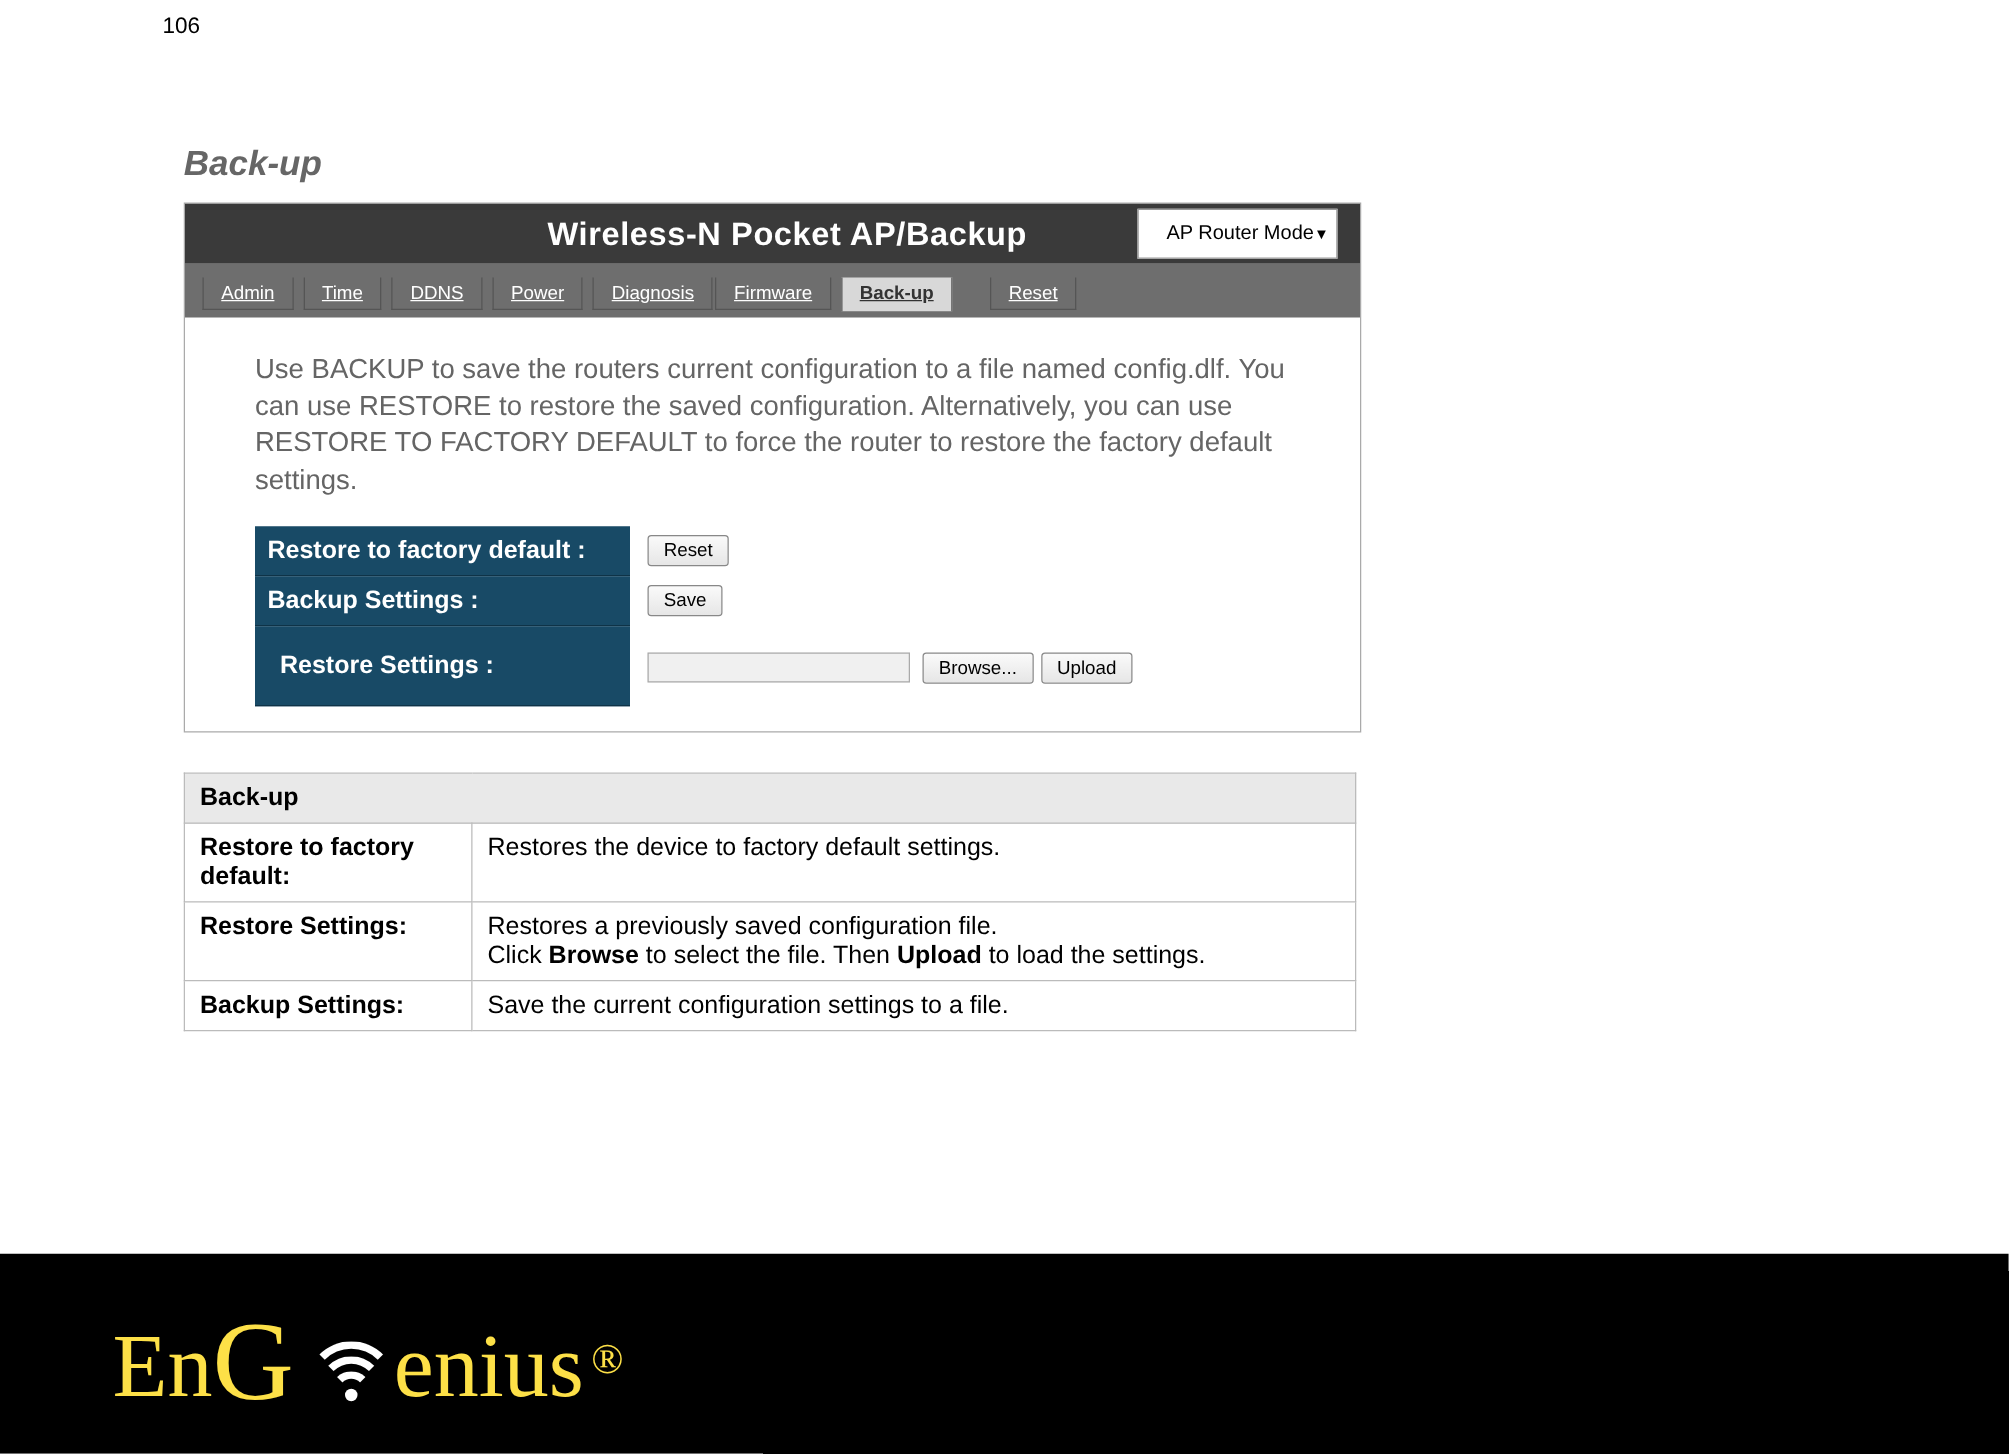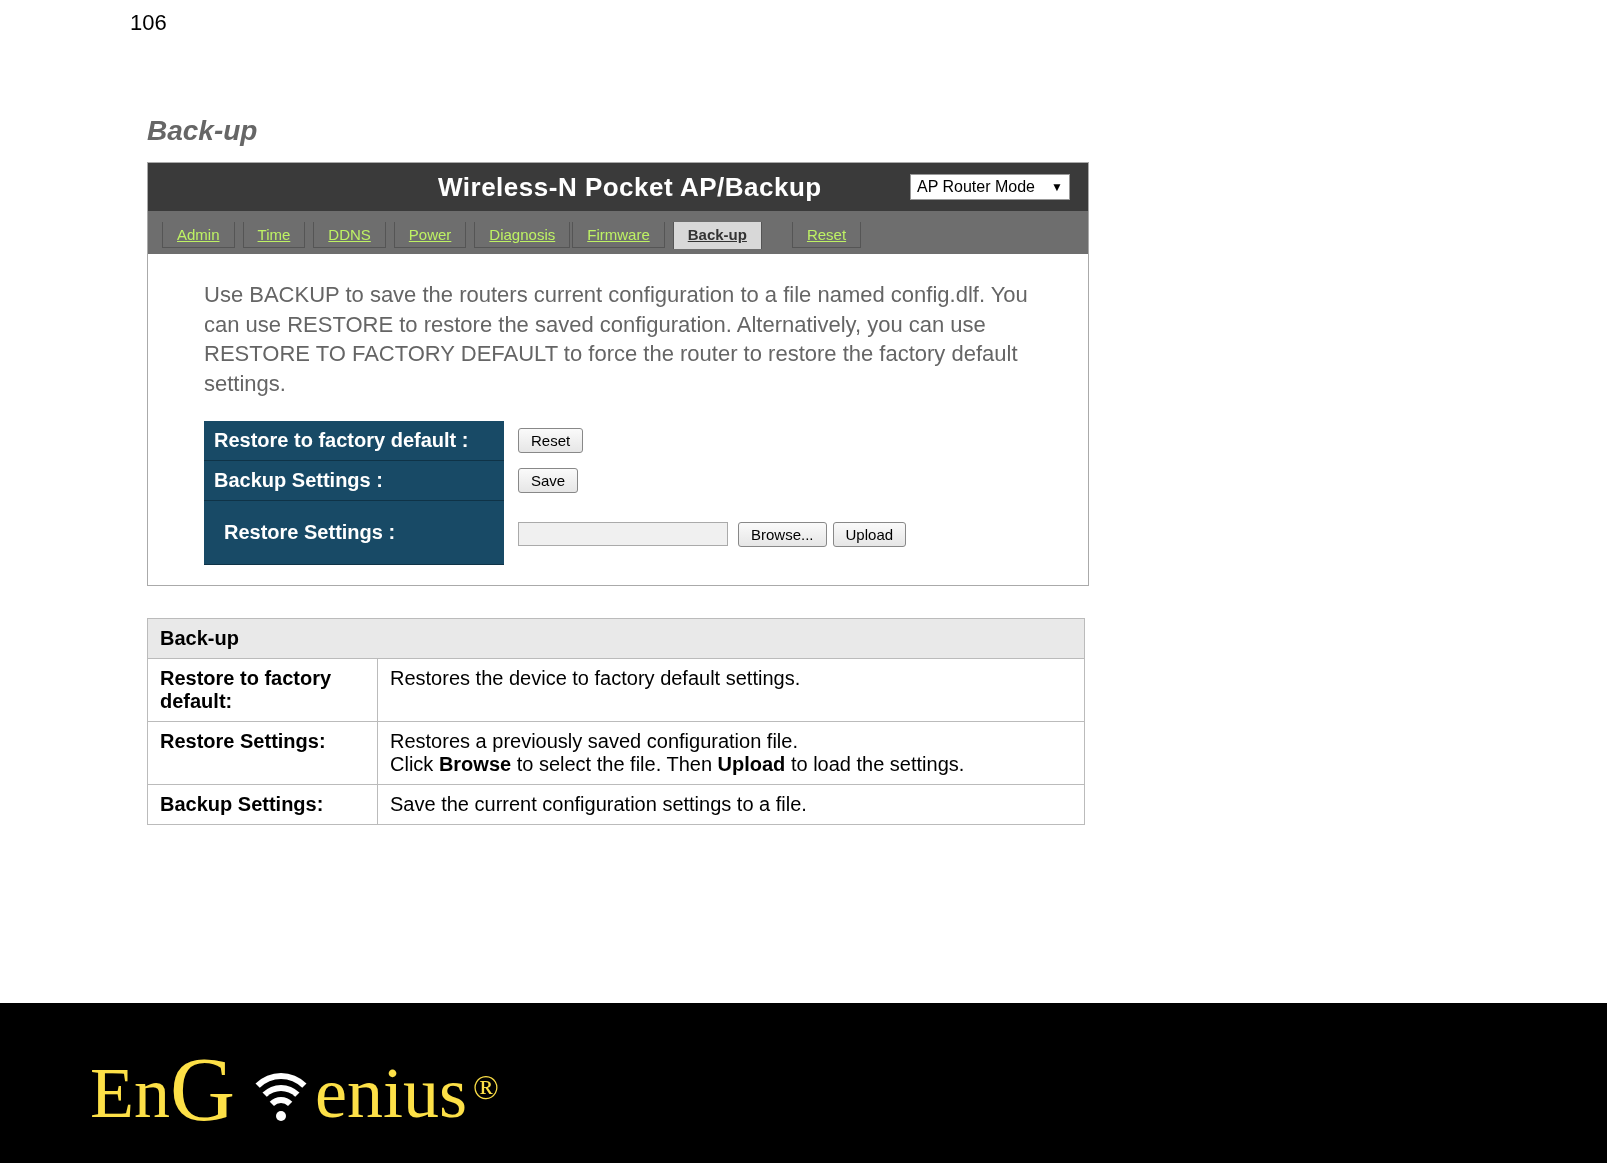"106" .page-number { font-size: 22px -> 18px }
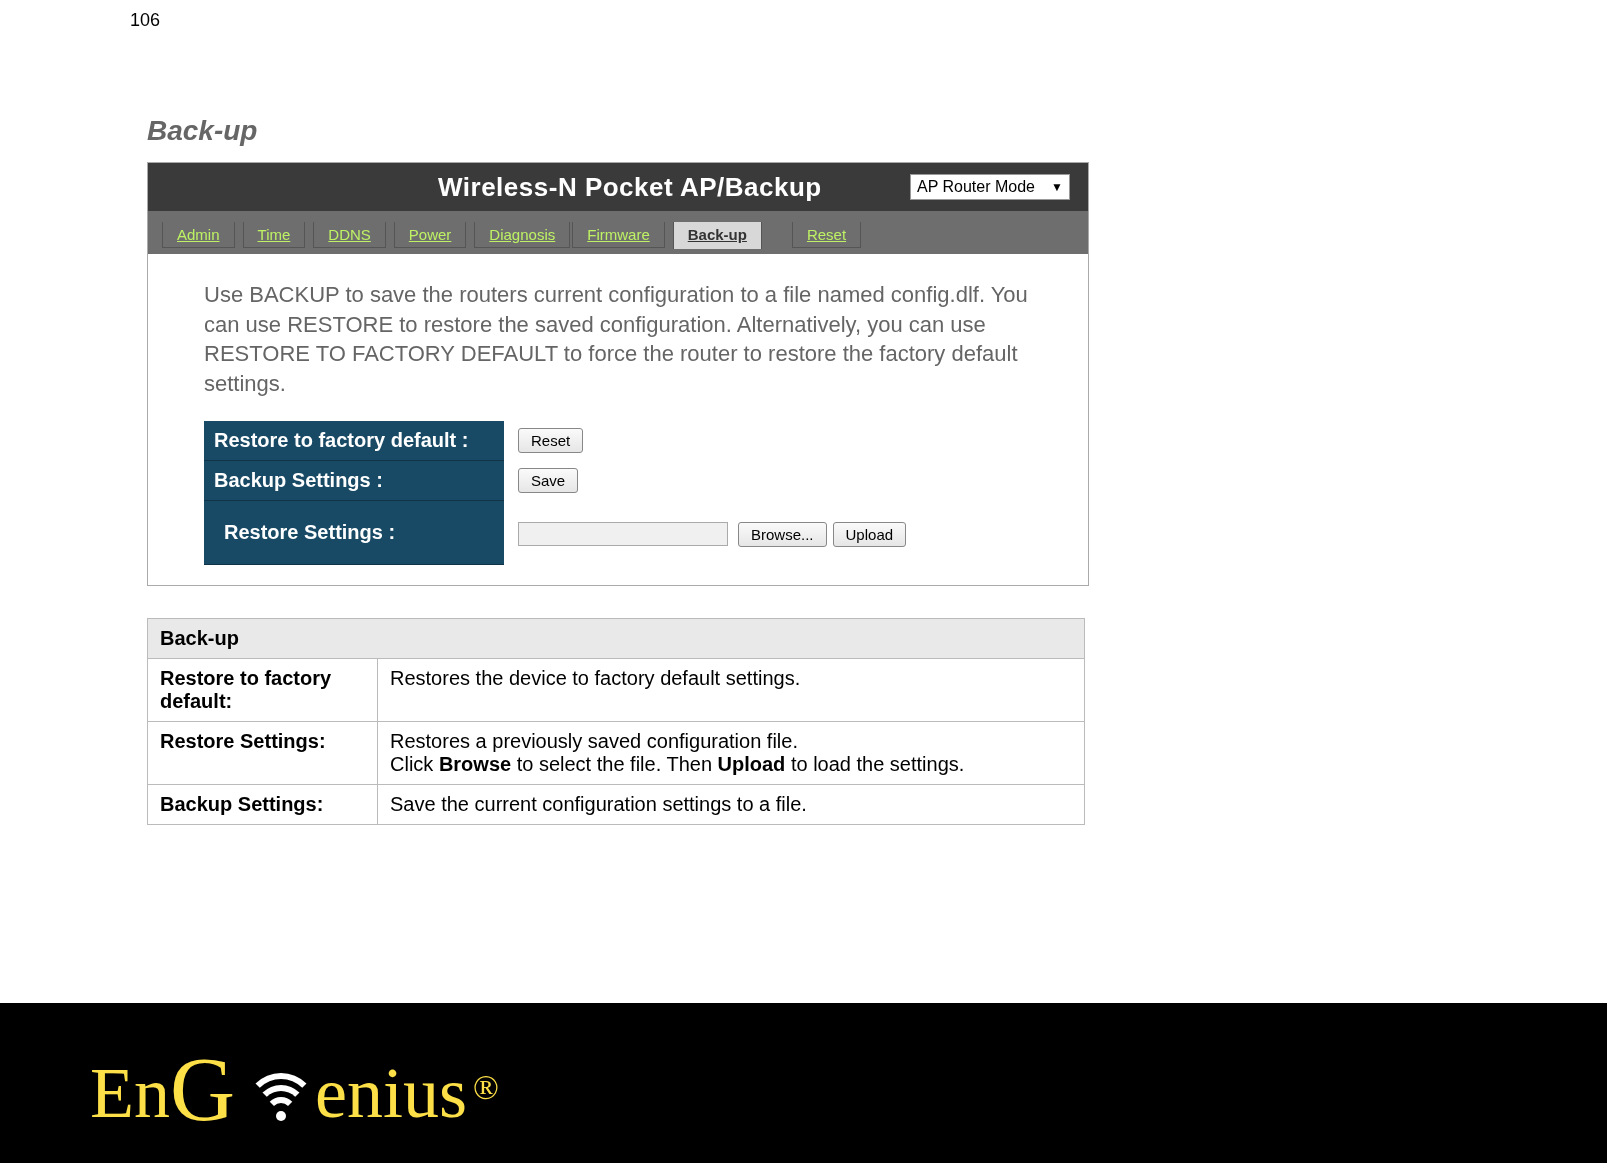"AP Router Mode" .mode-select { height: 26px -> 40px; justify-content: space-between -> flex-end }
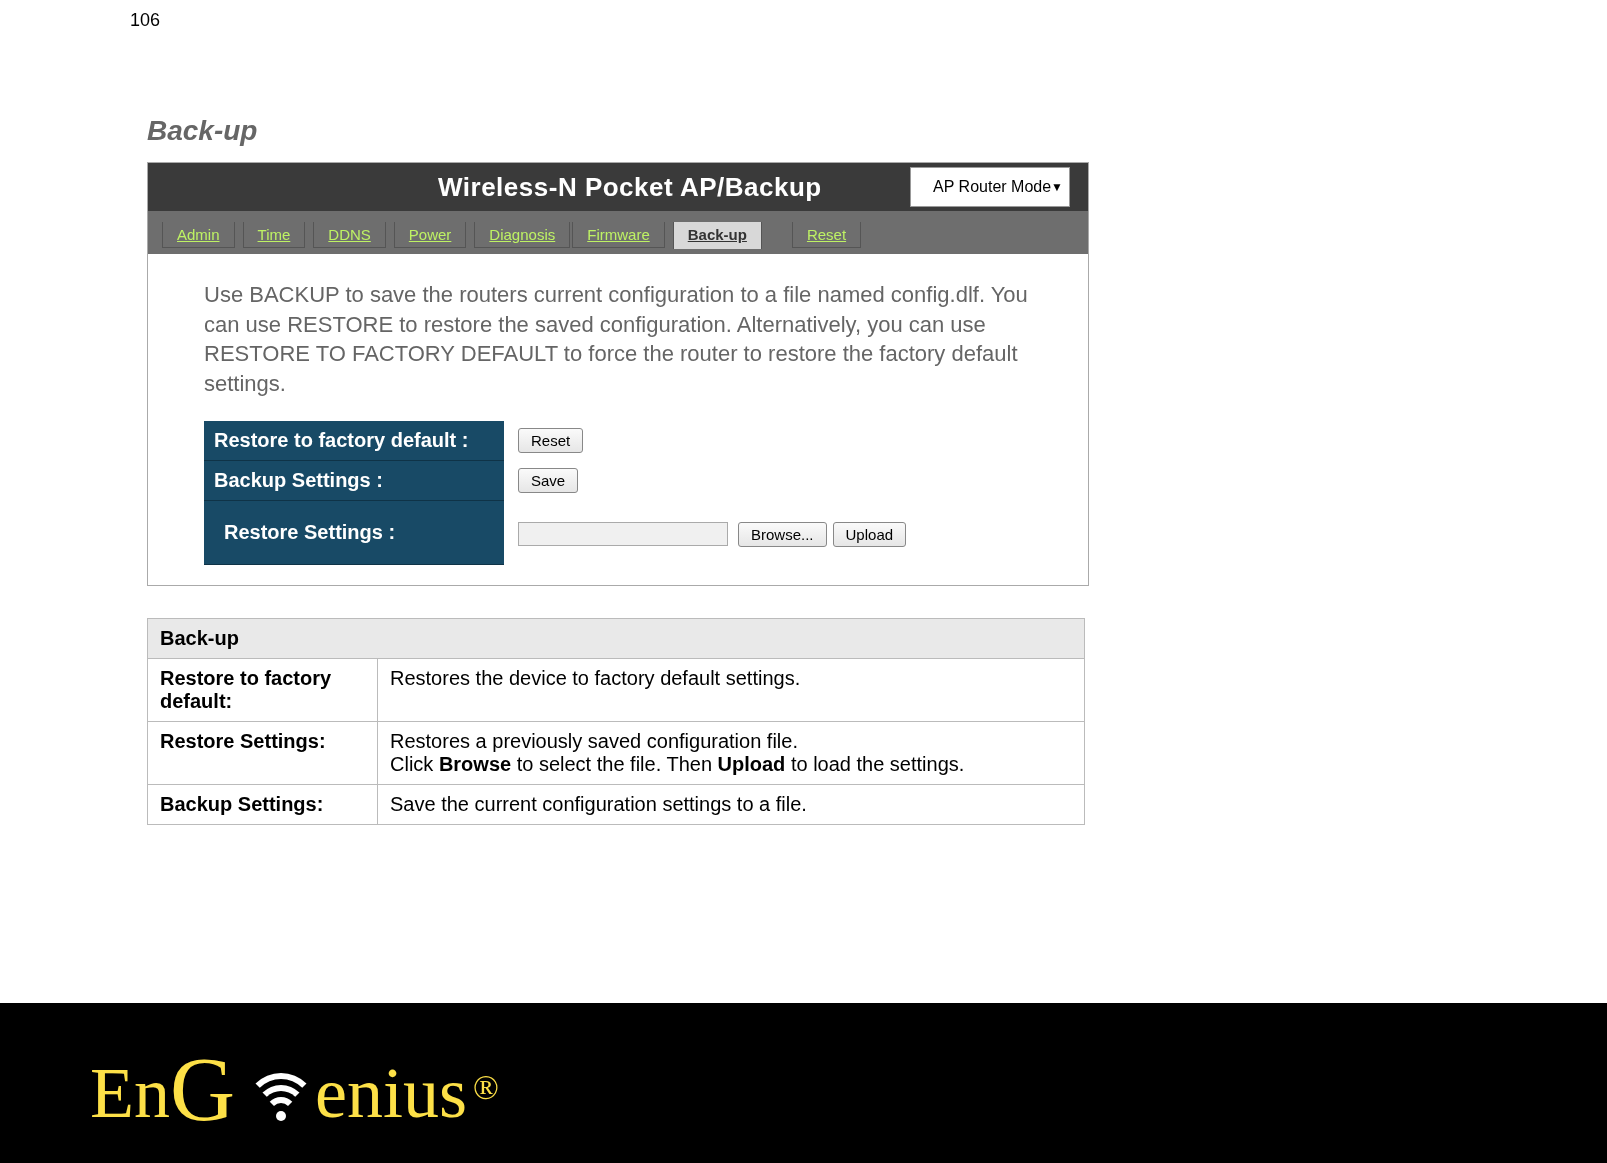"Admin" .tab { color: #bef264 -> #ffffff }
